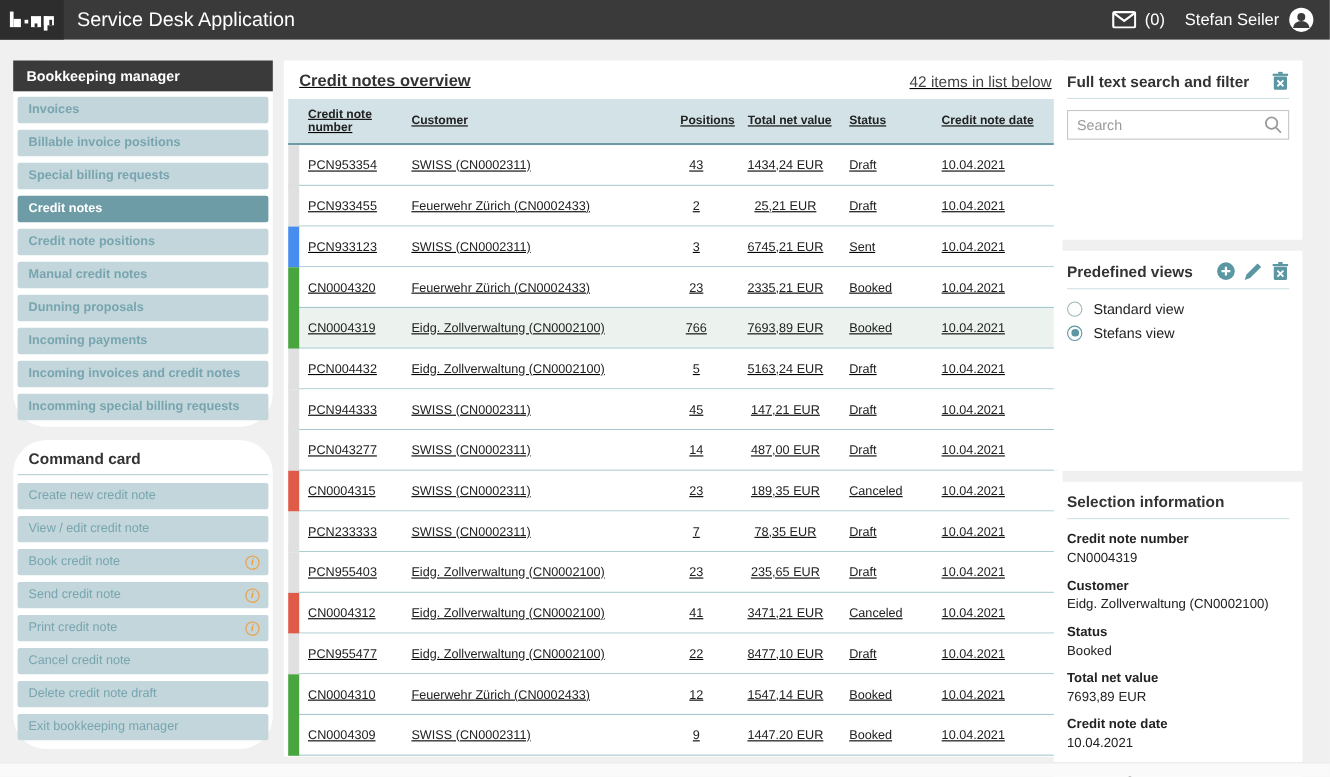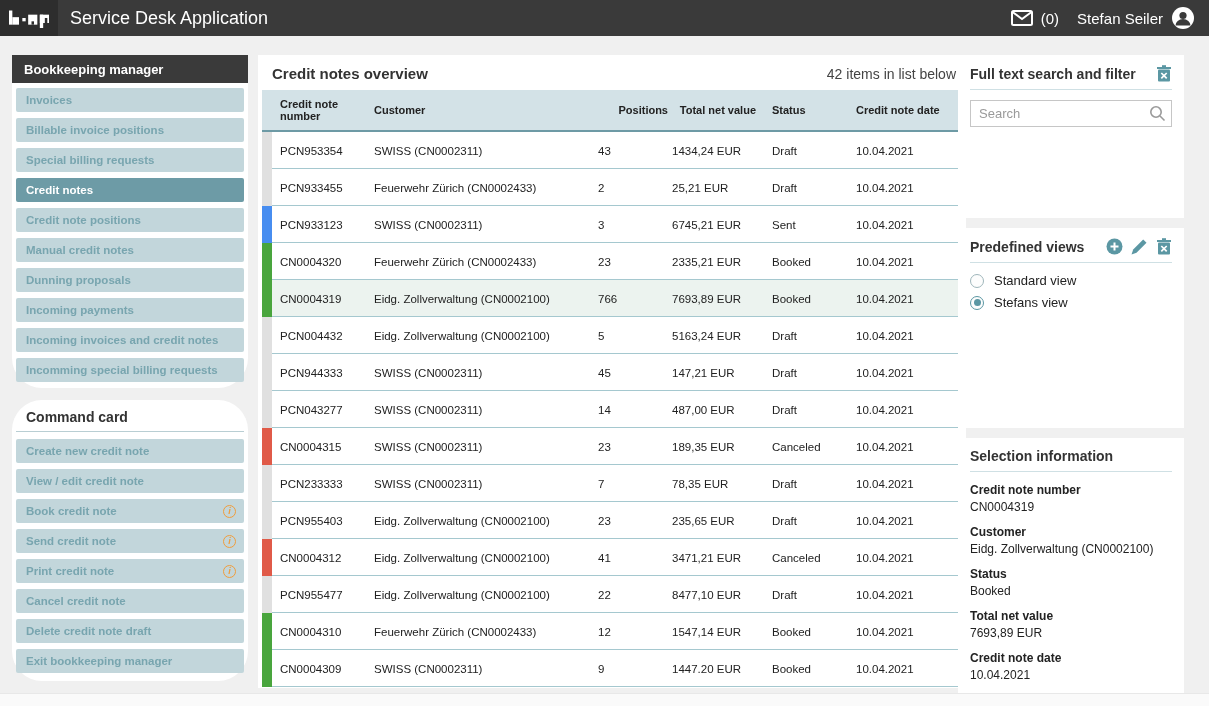"Credit notes overview" .main-card { text-decoration: none -> underline }
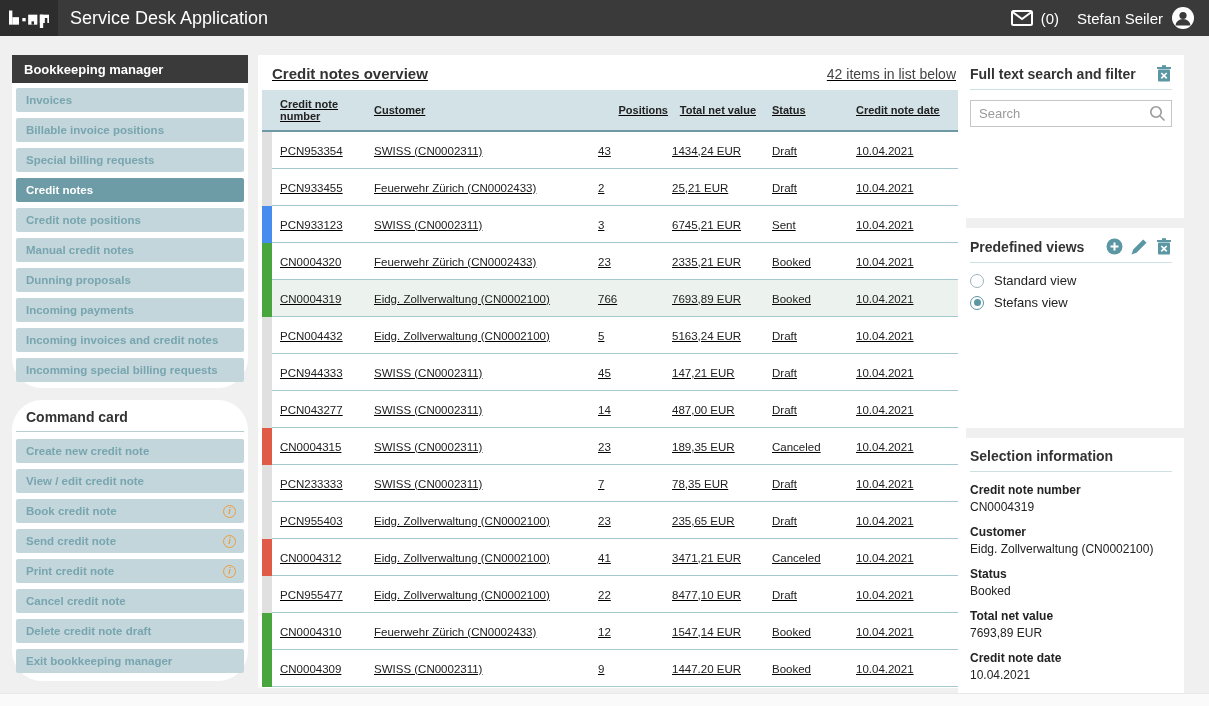"43" .c-pos, .c-total { text-align: left -> center }
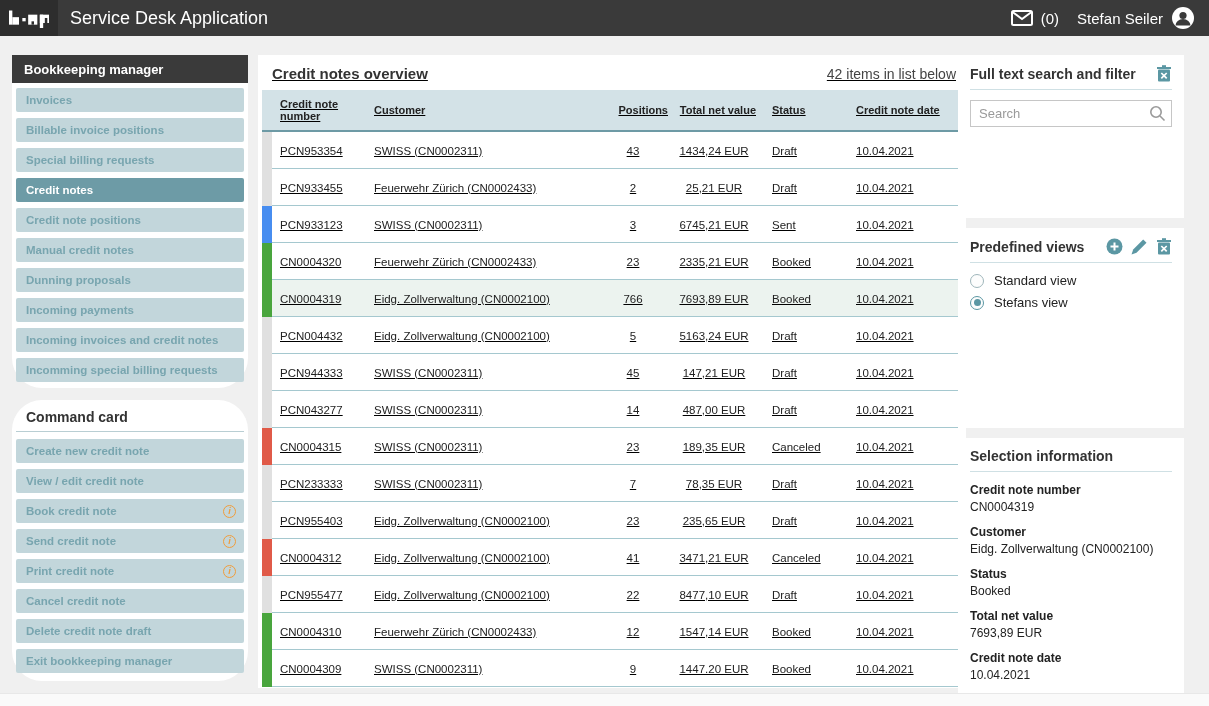"Create new credit note" .cmd-btn { font-weight: bold -> normal }
